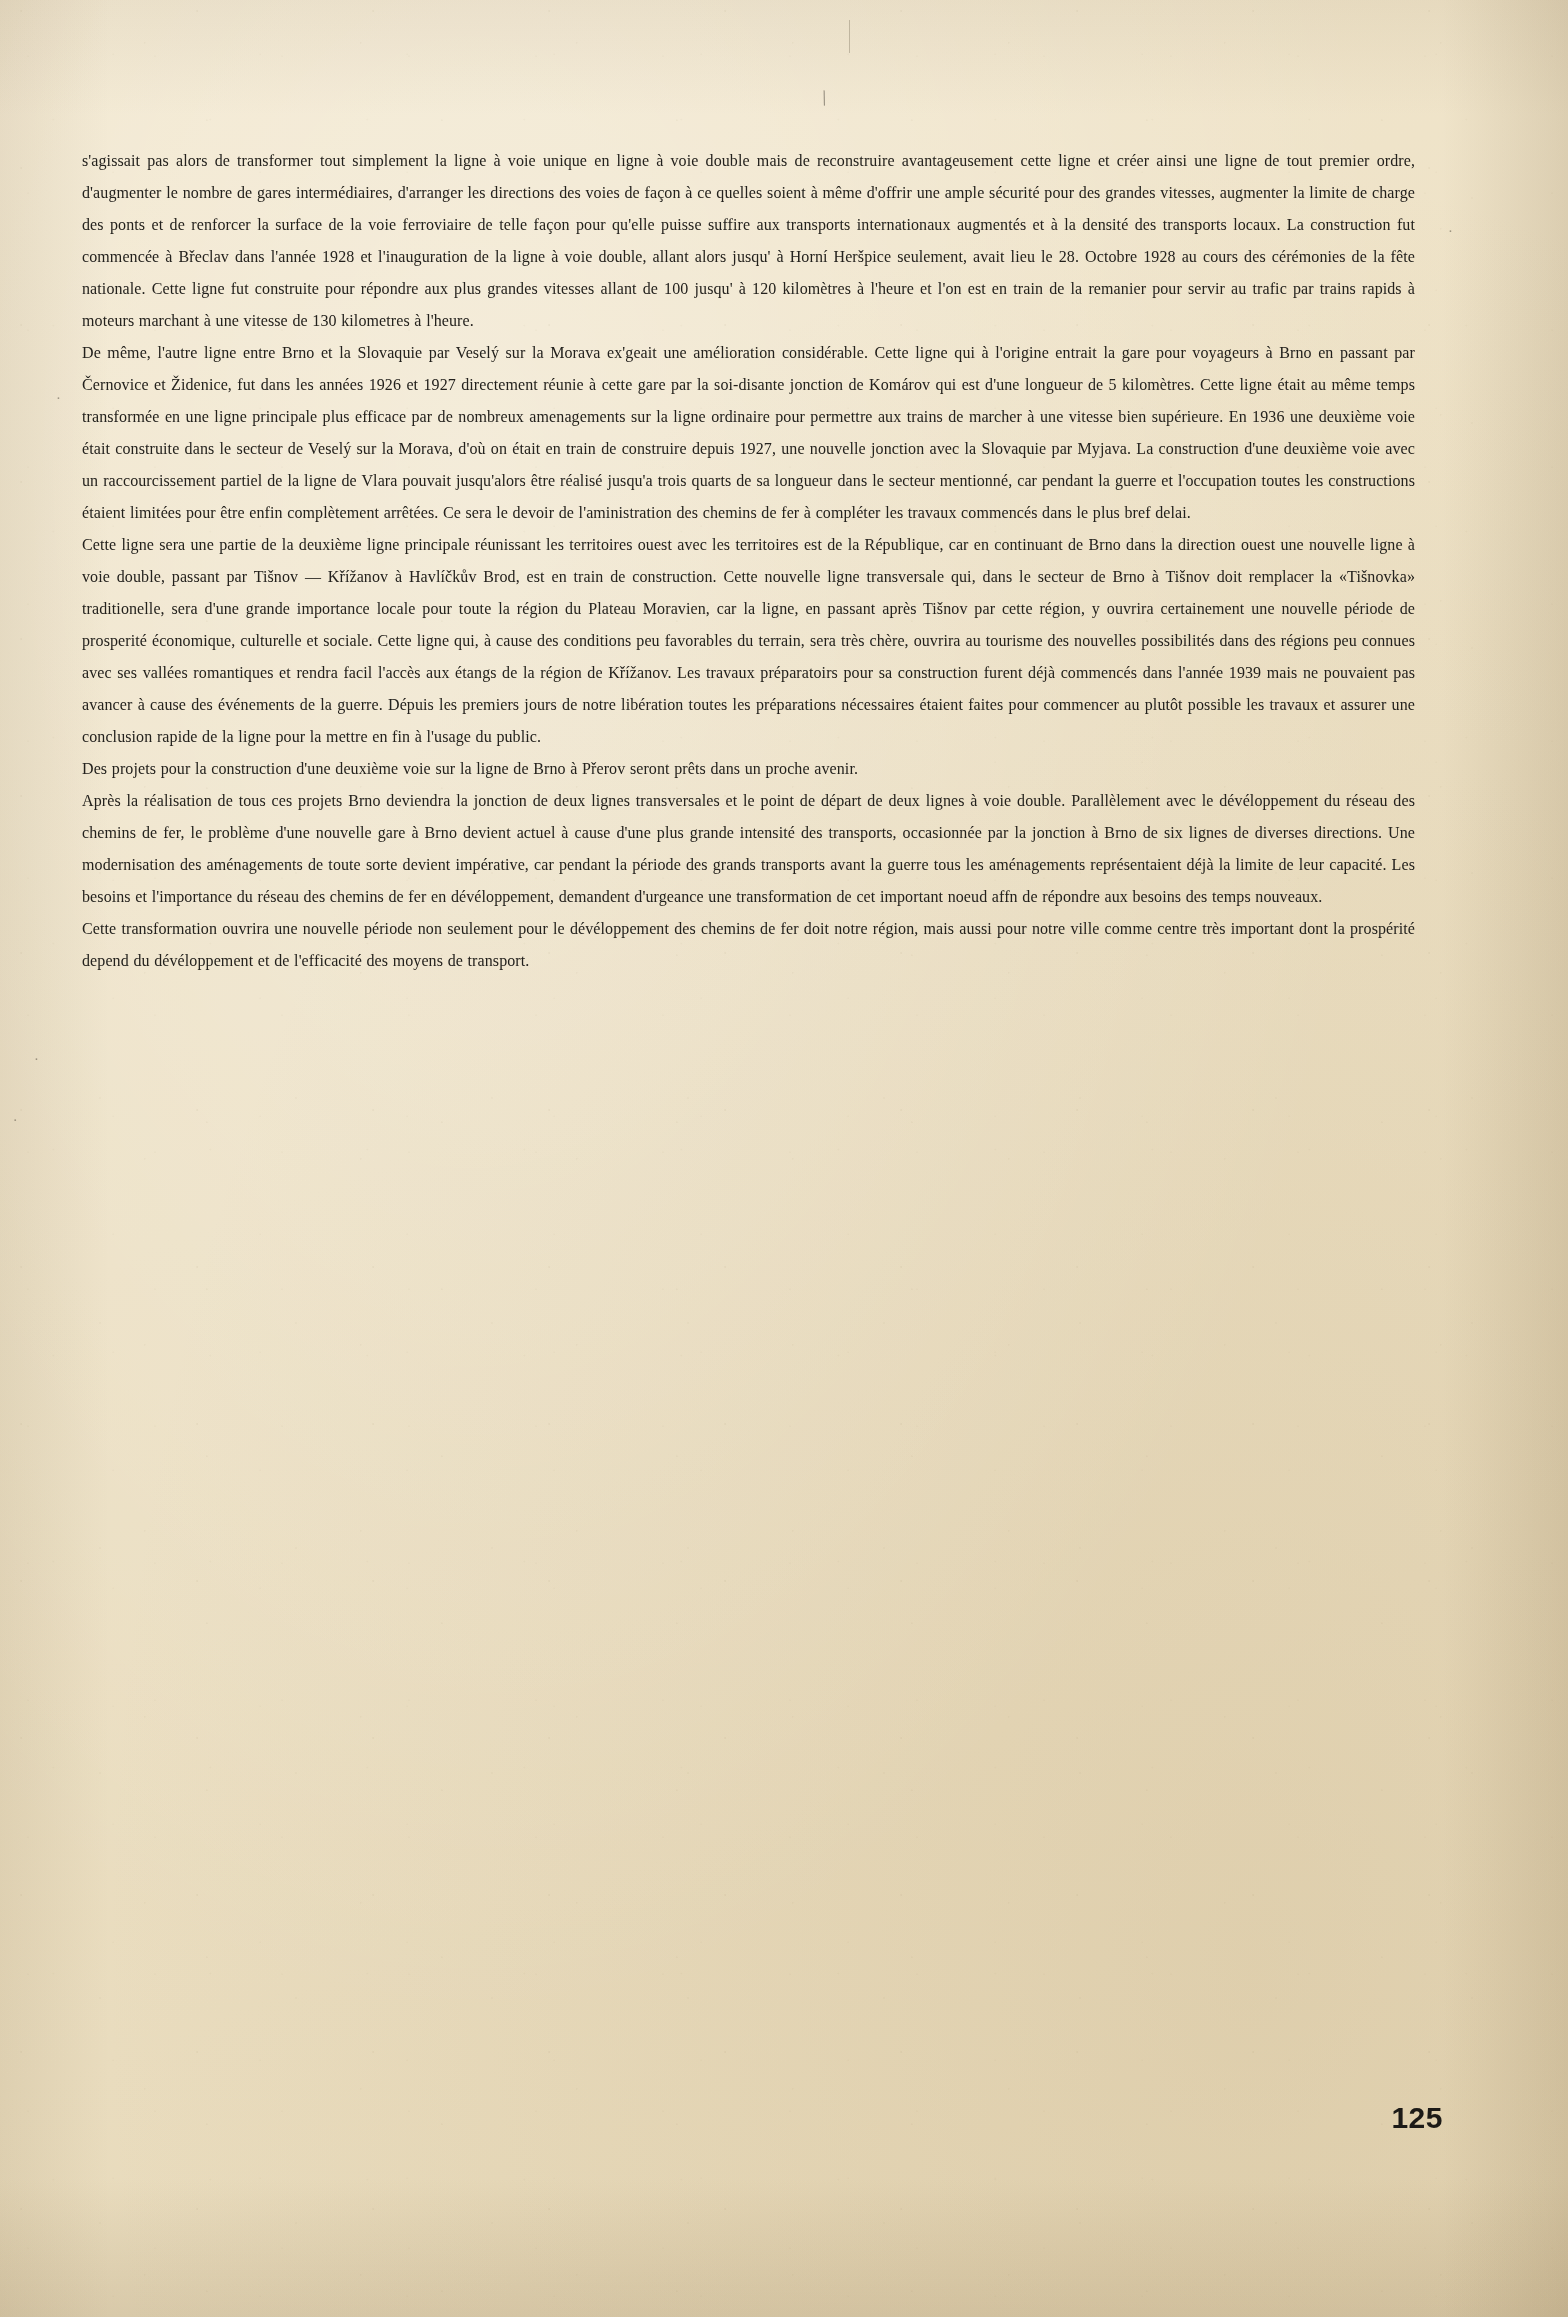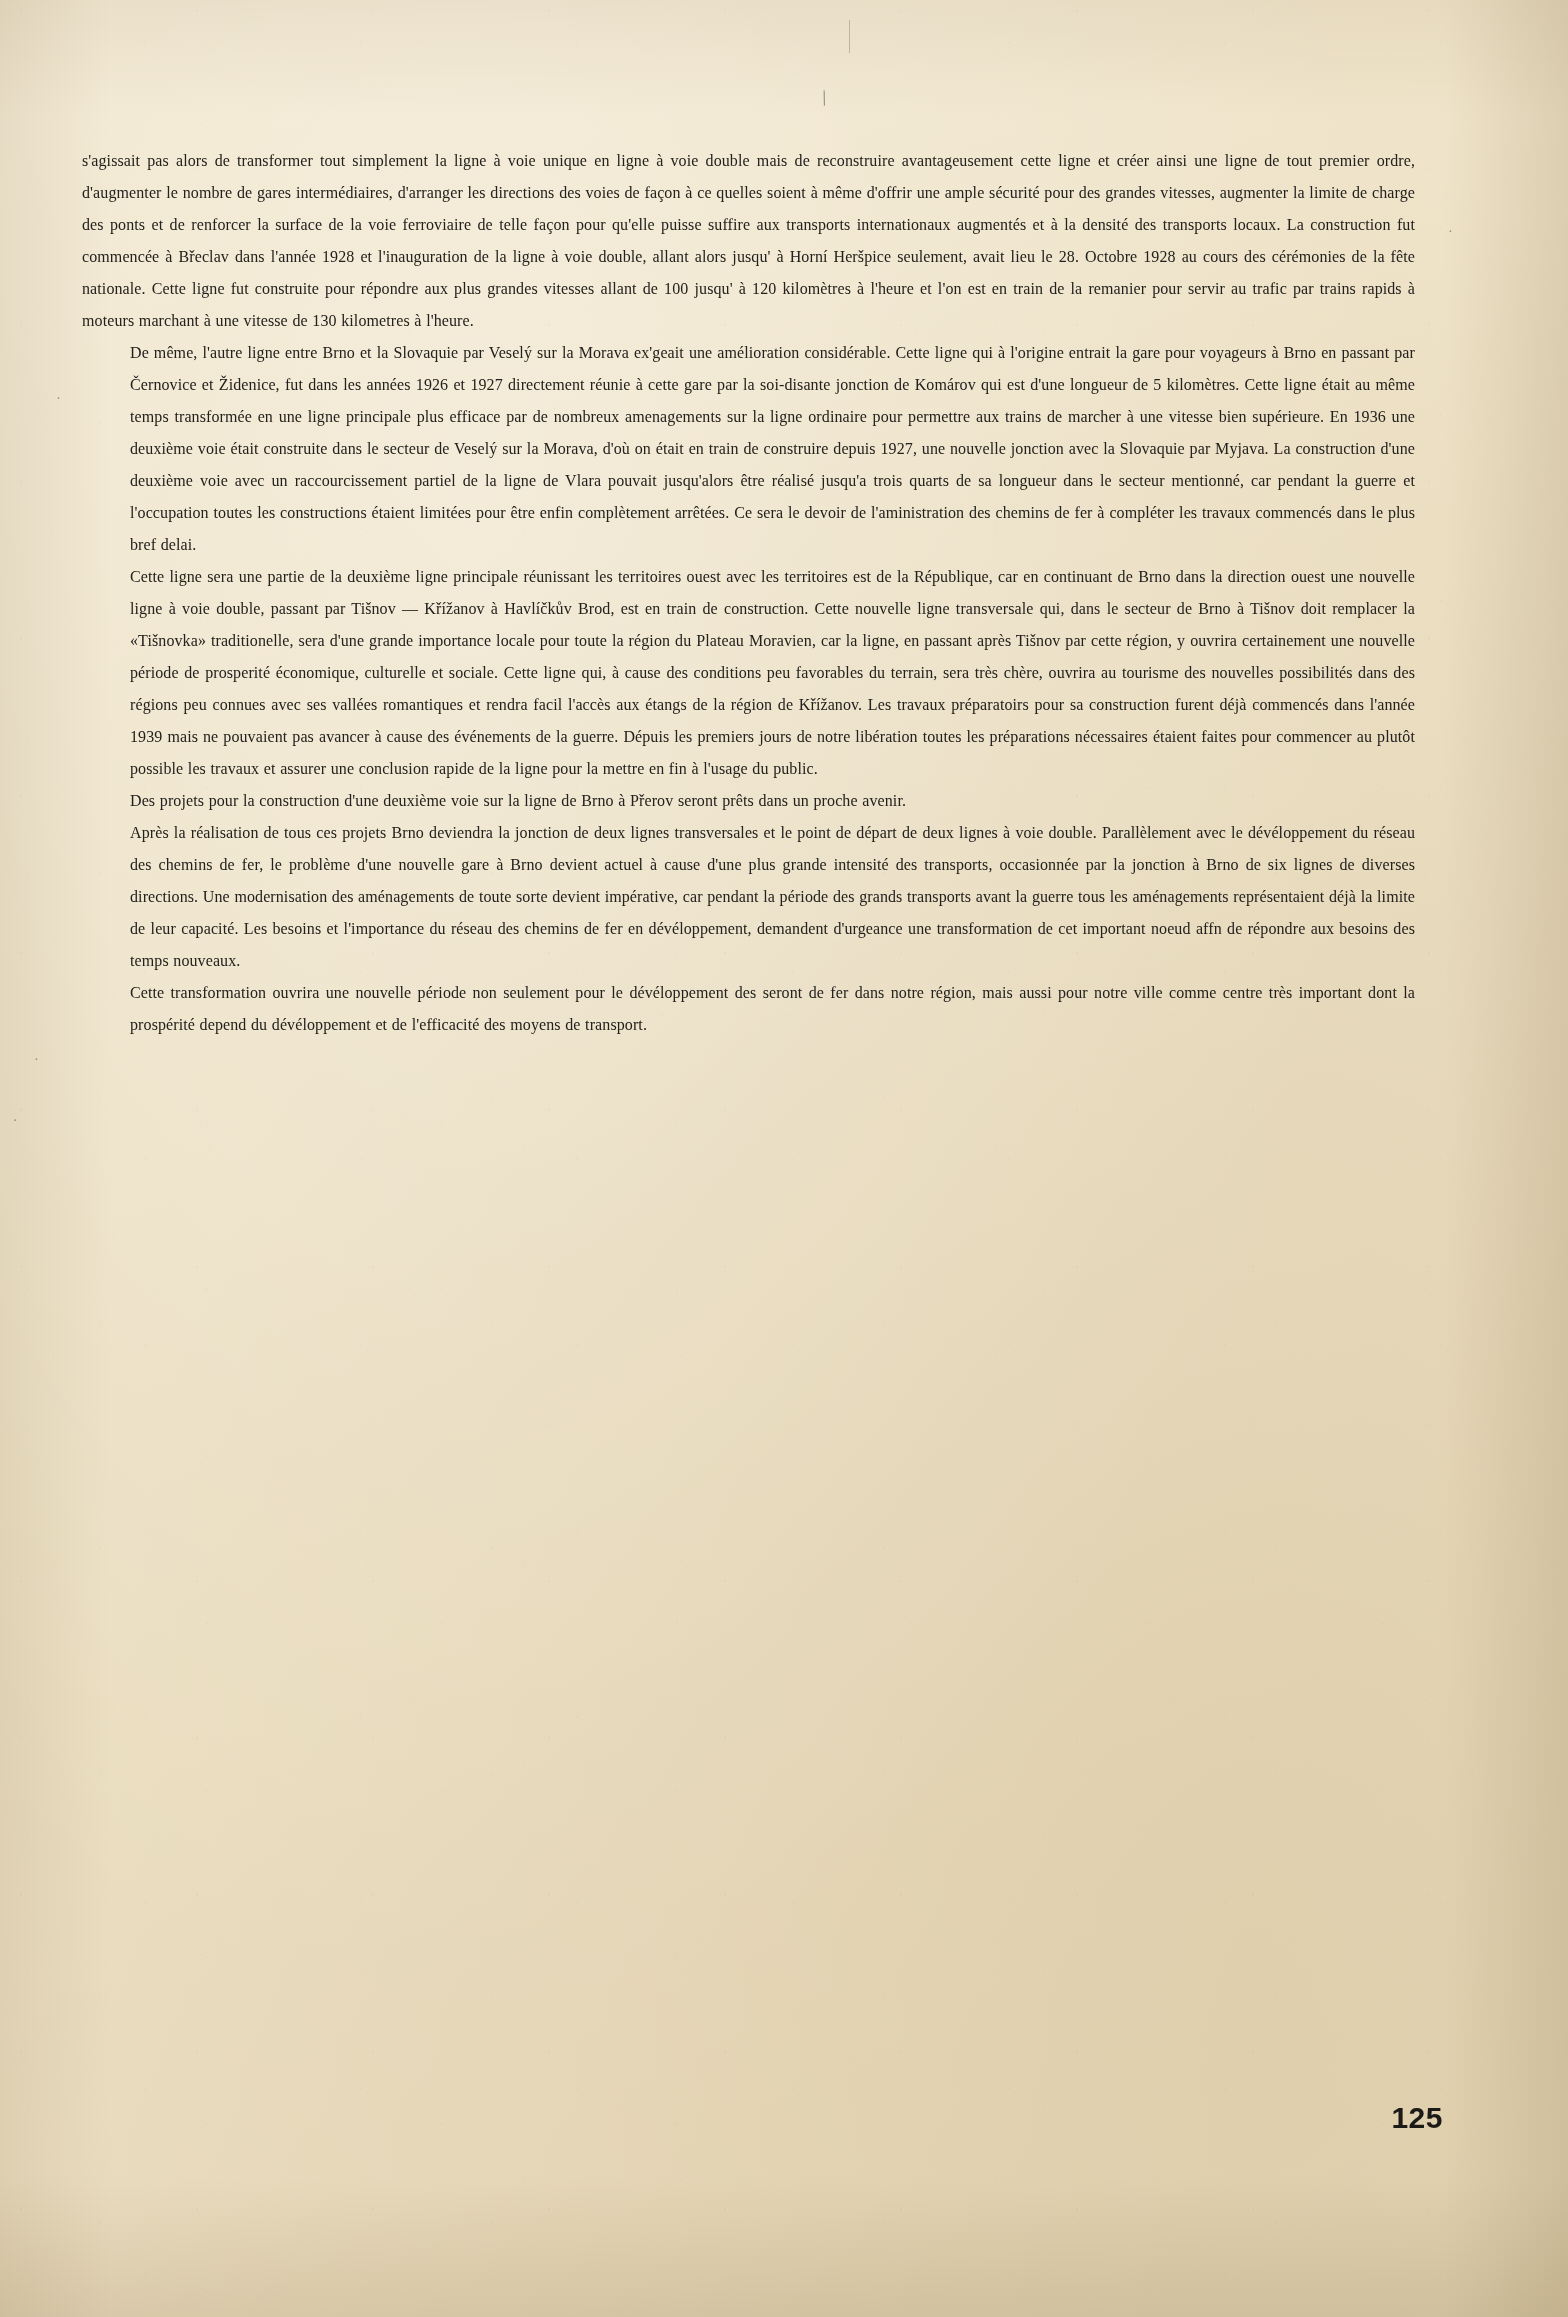"De même, l'autre ligne entre" .para + .para { margin-left: 48px -> none }
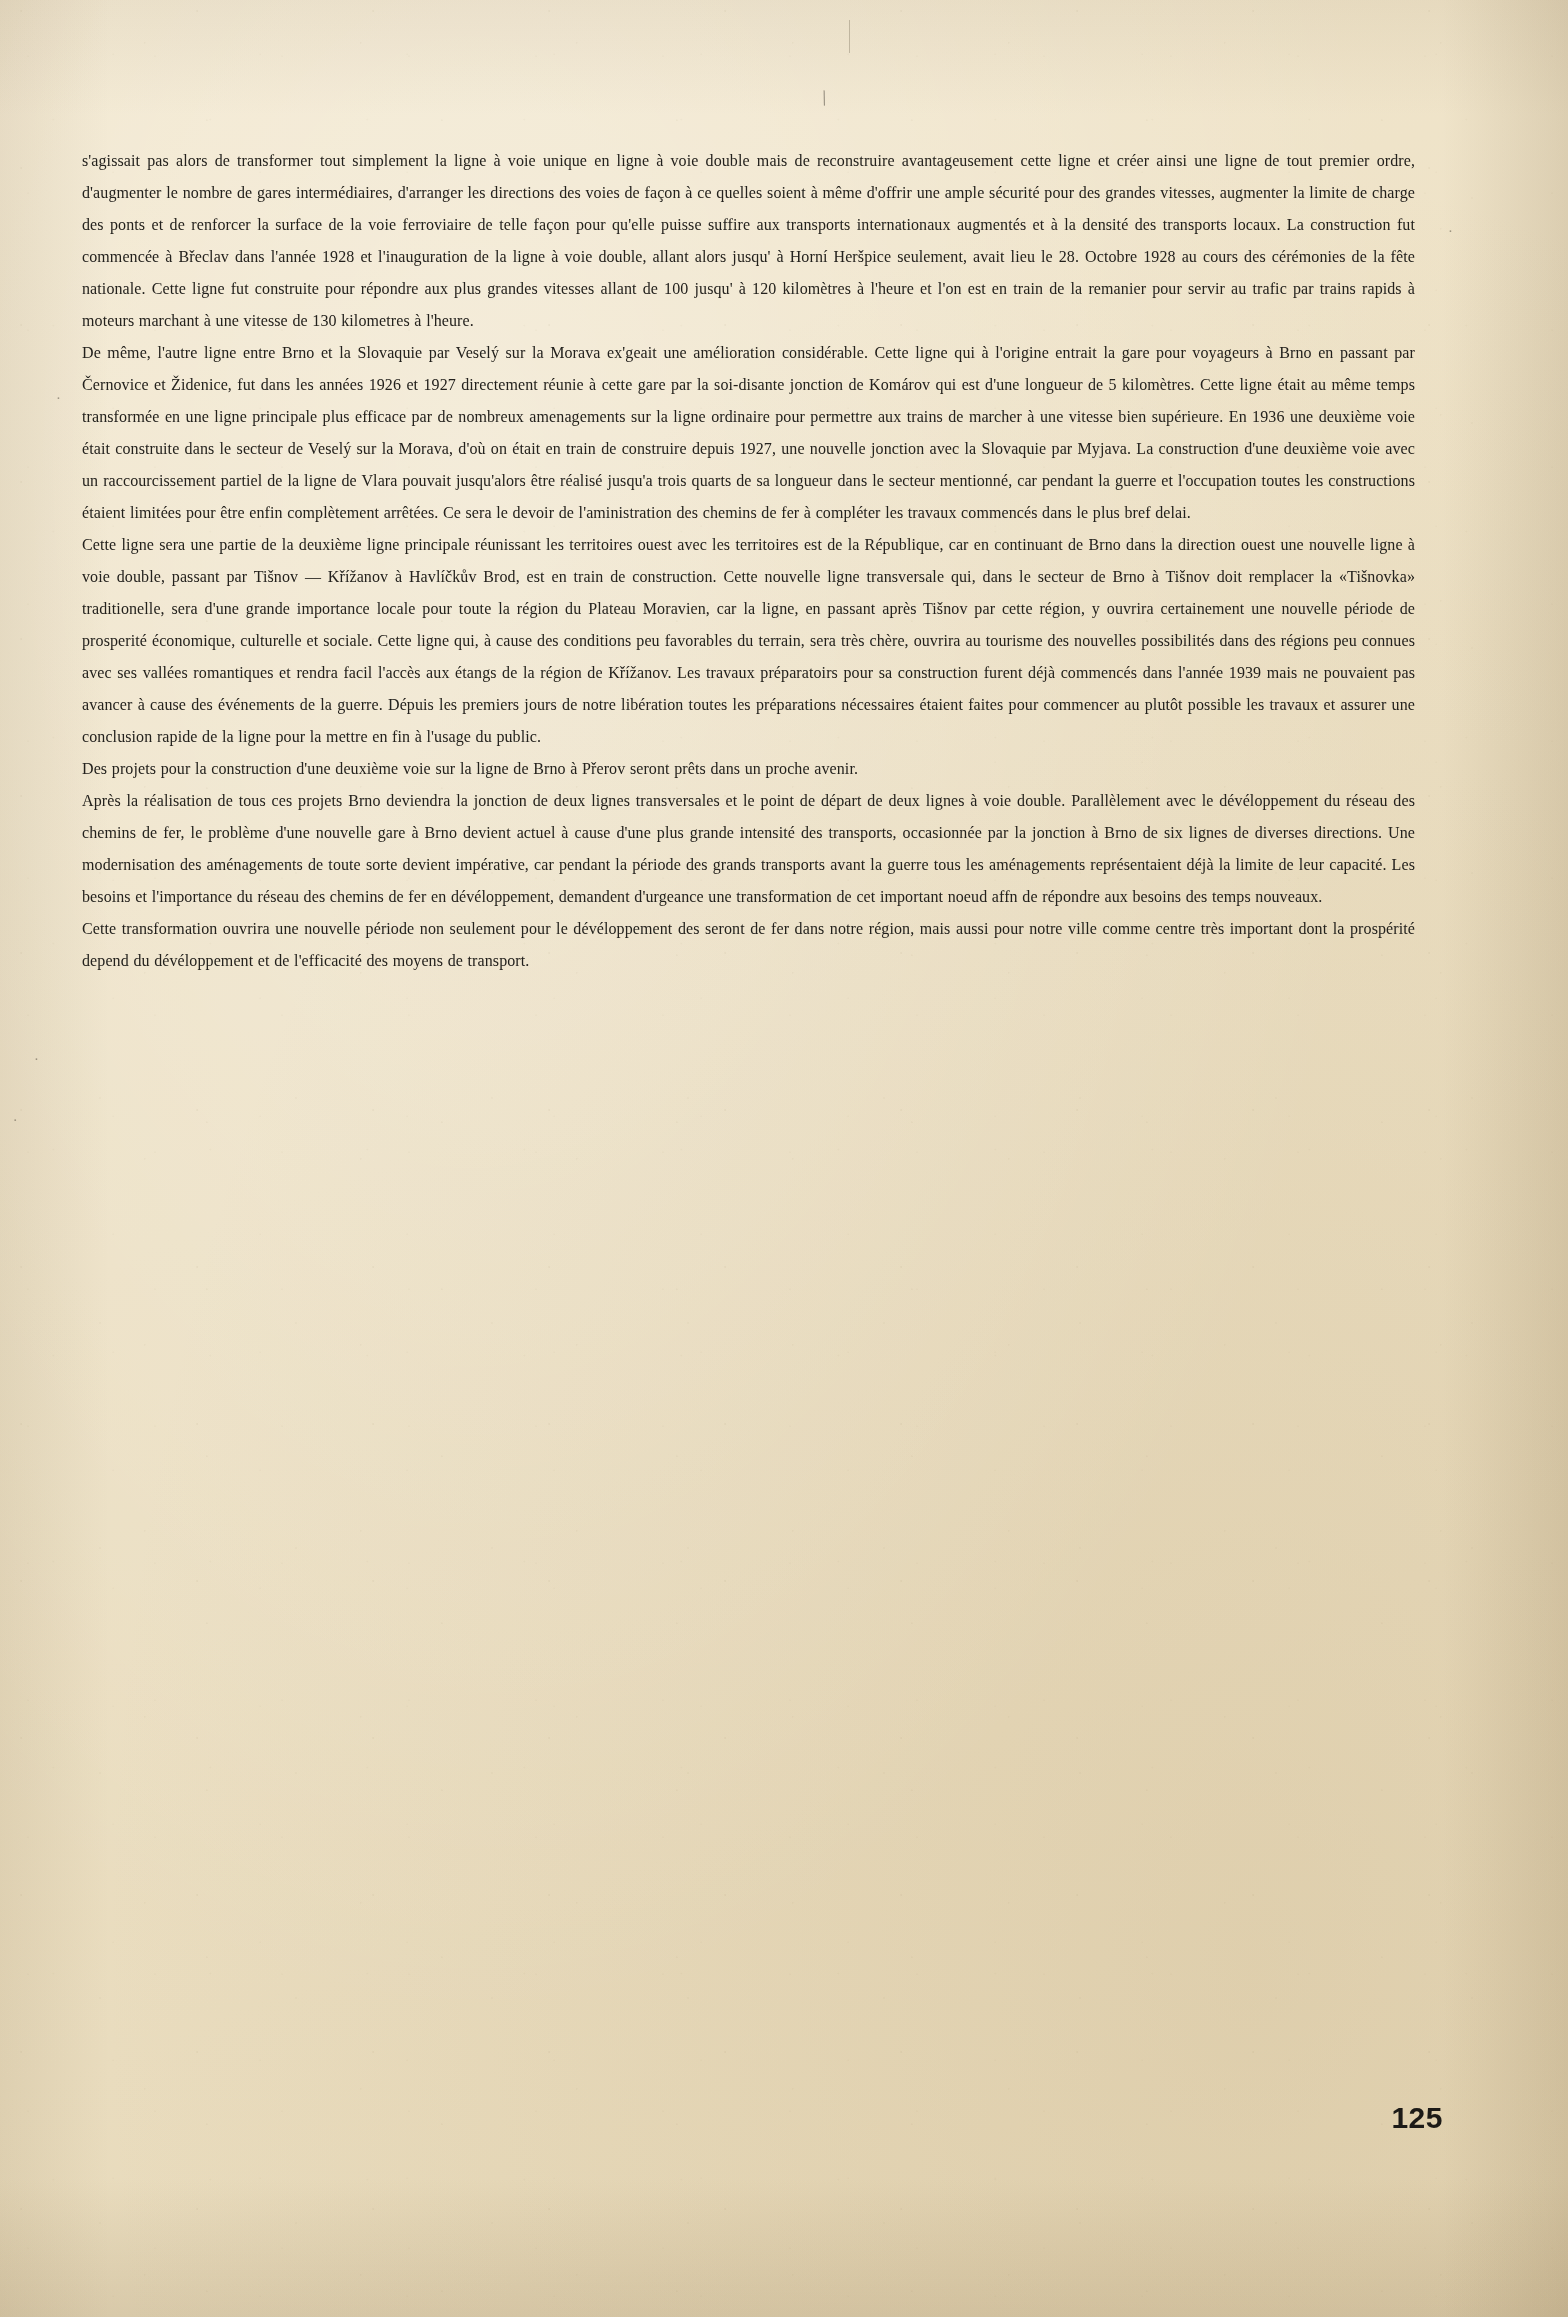"Cette transformation ouvrira une" p.para { text: seront de fer dans -> chemins de fer doit }
